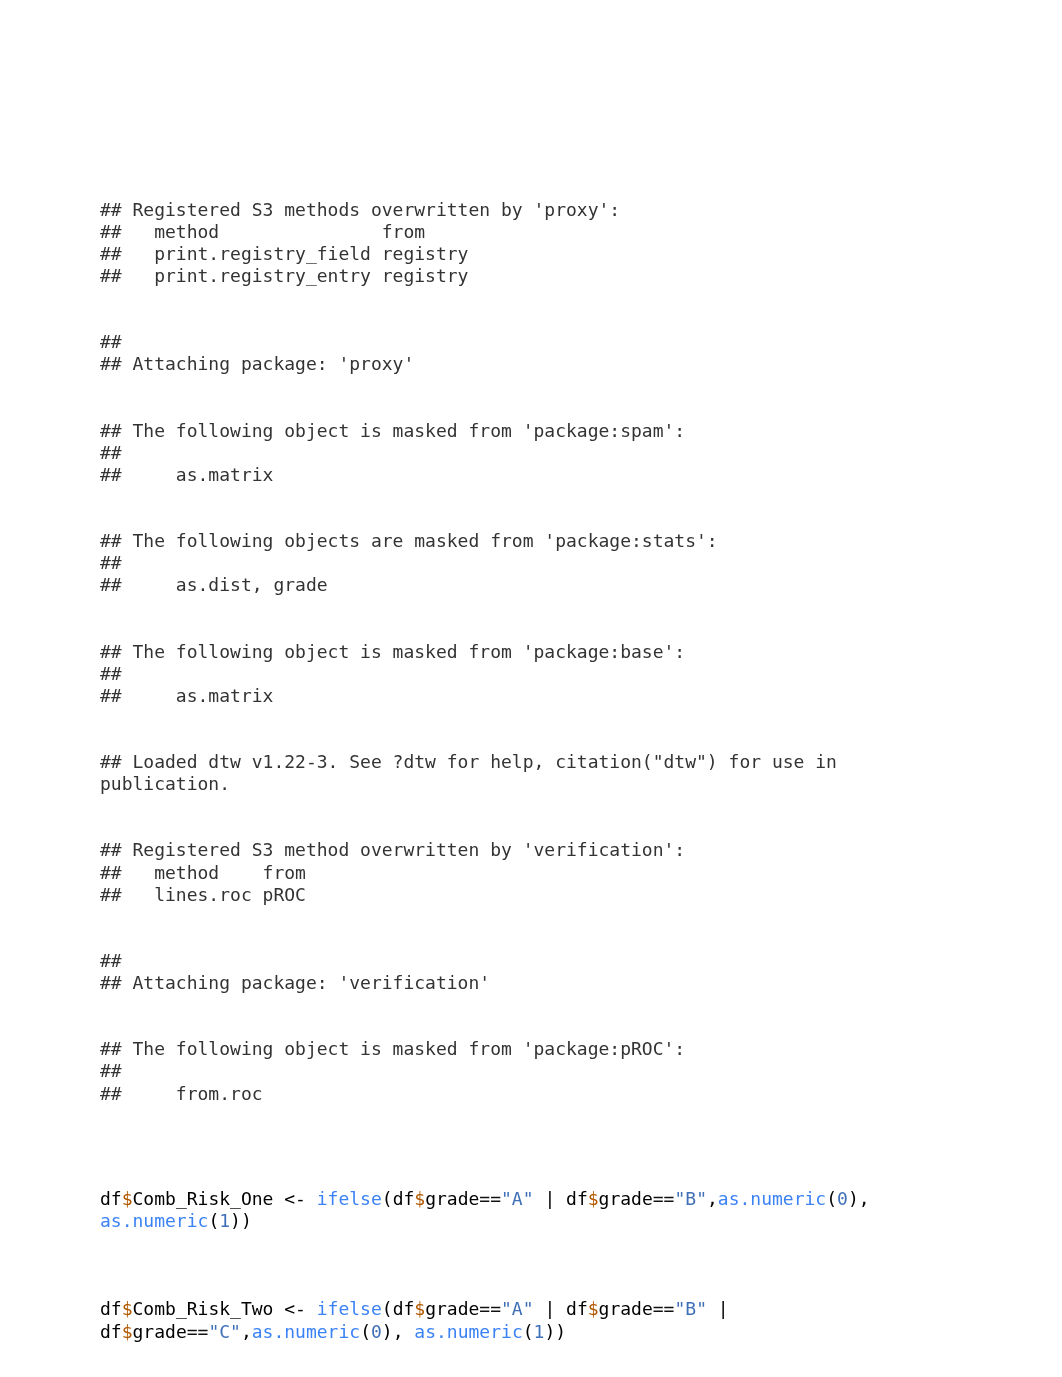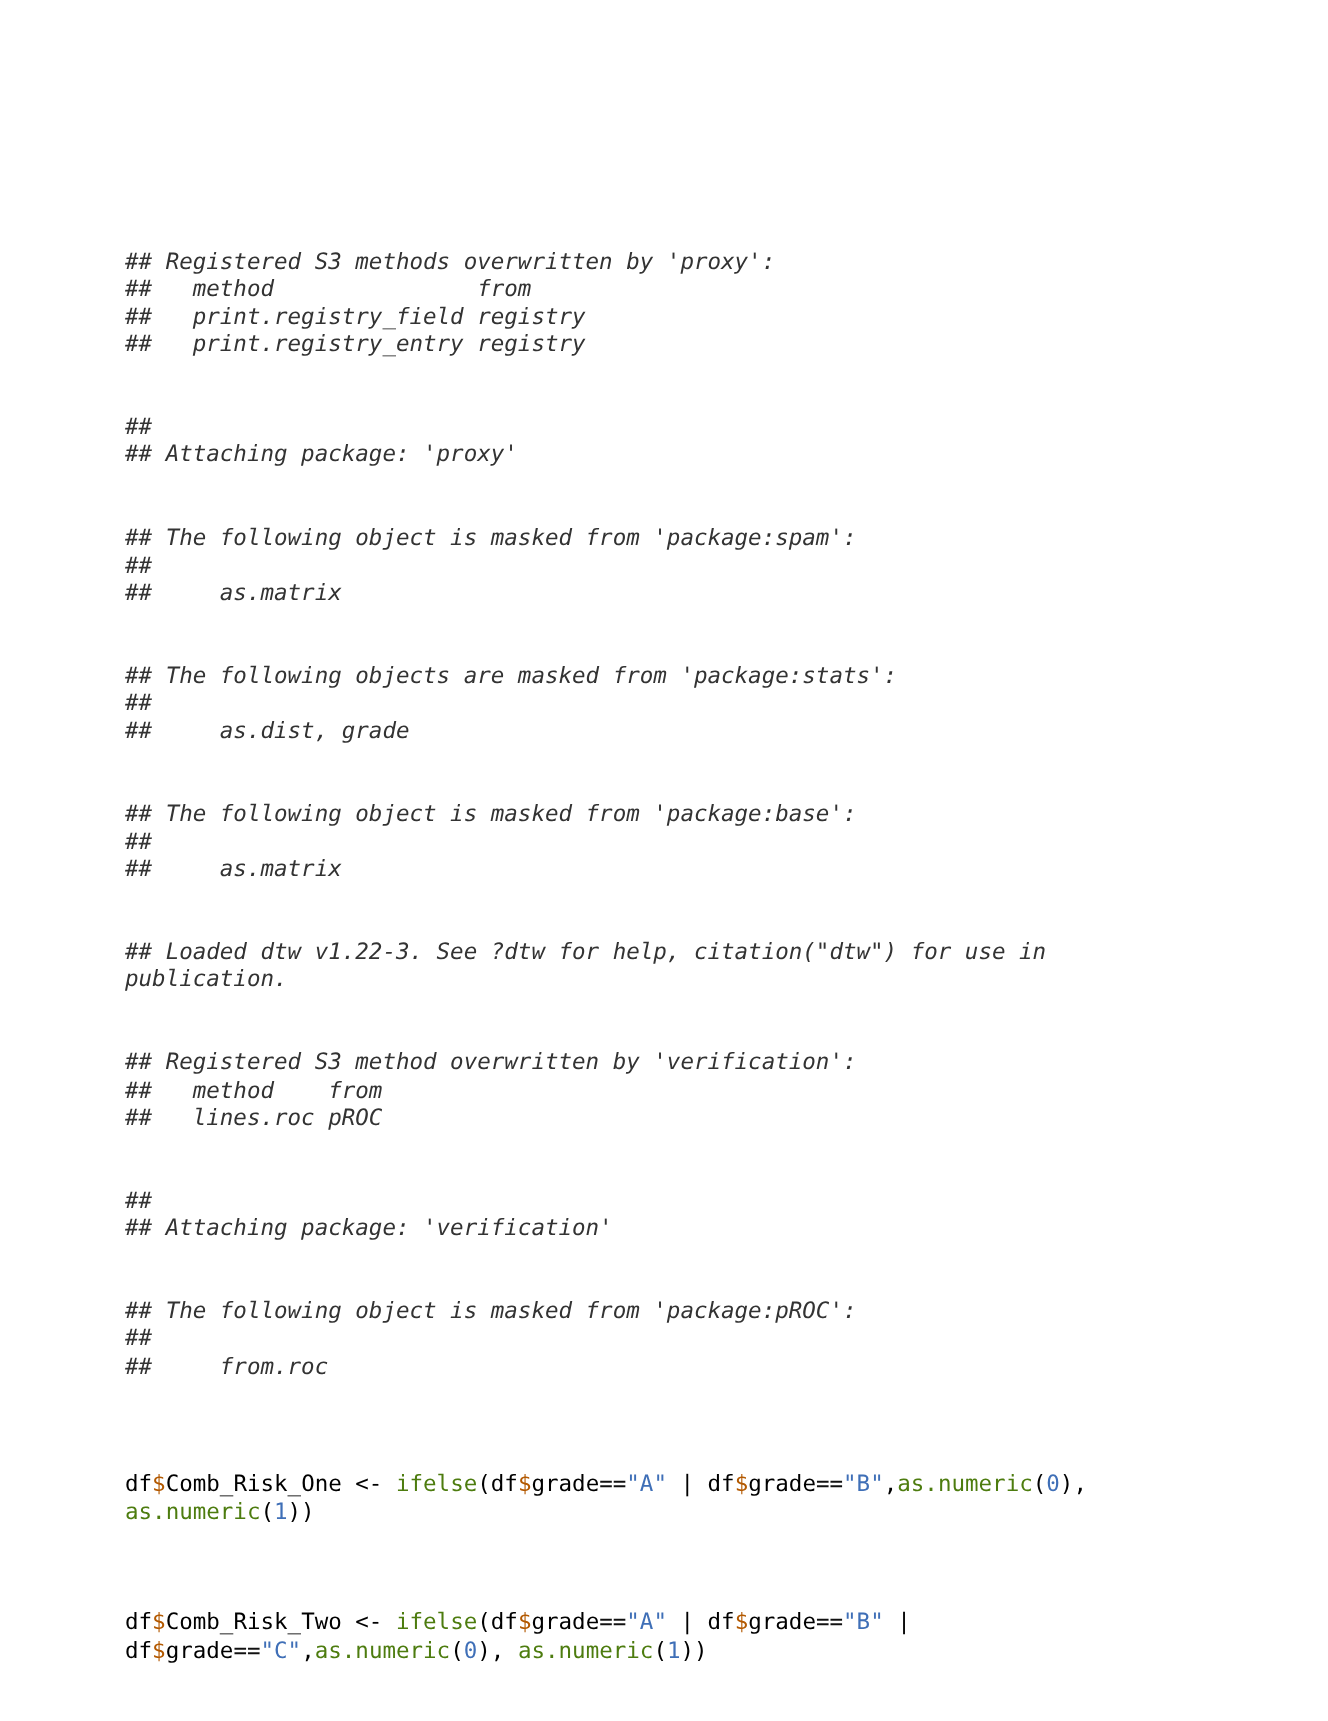"## Registered S3 methods overwritten" .cm { font-style: italic -> none }
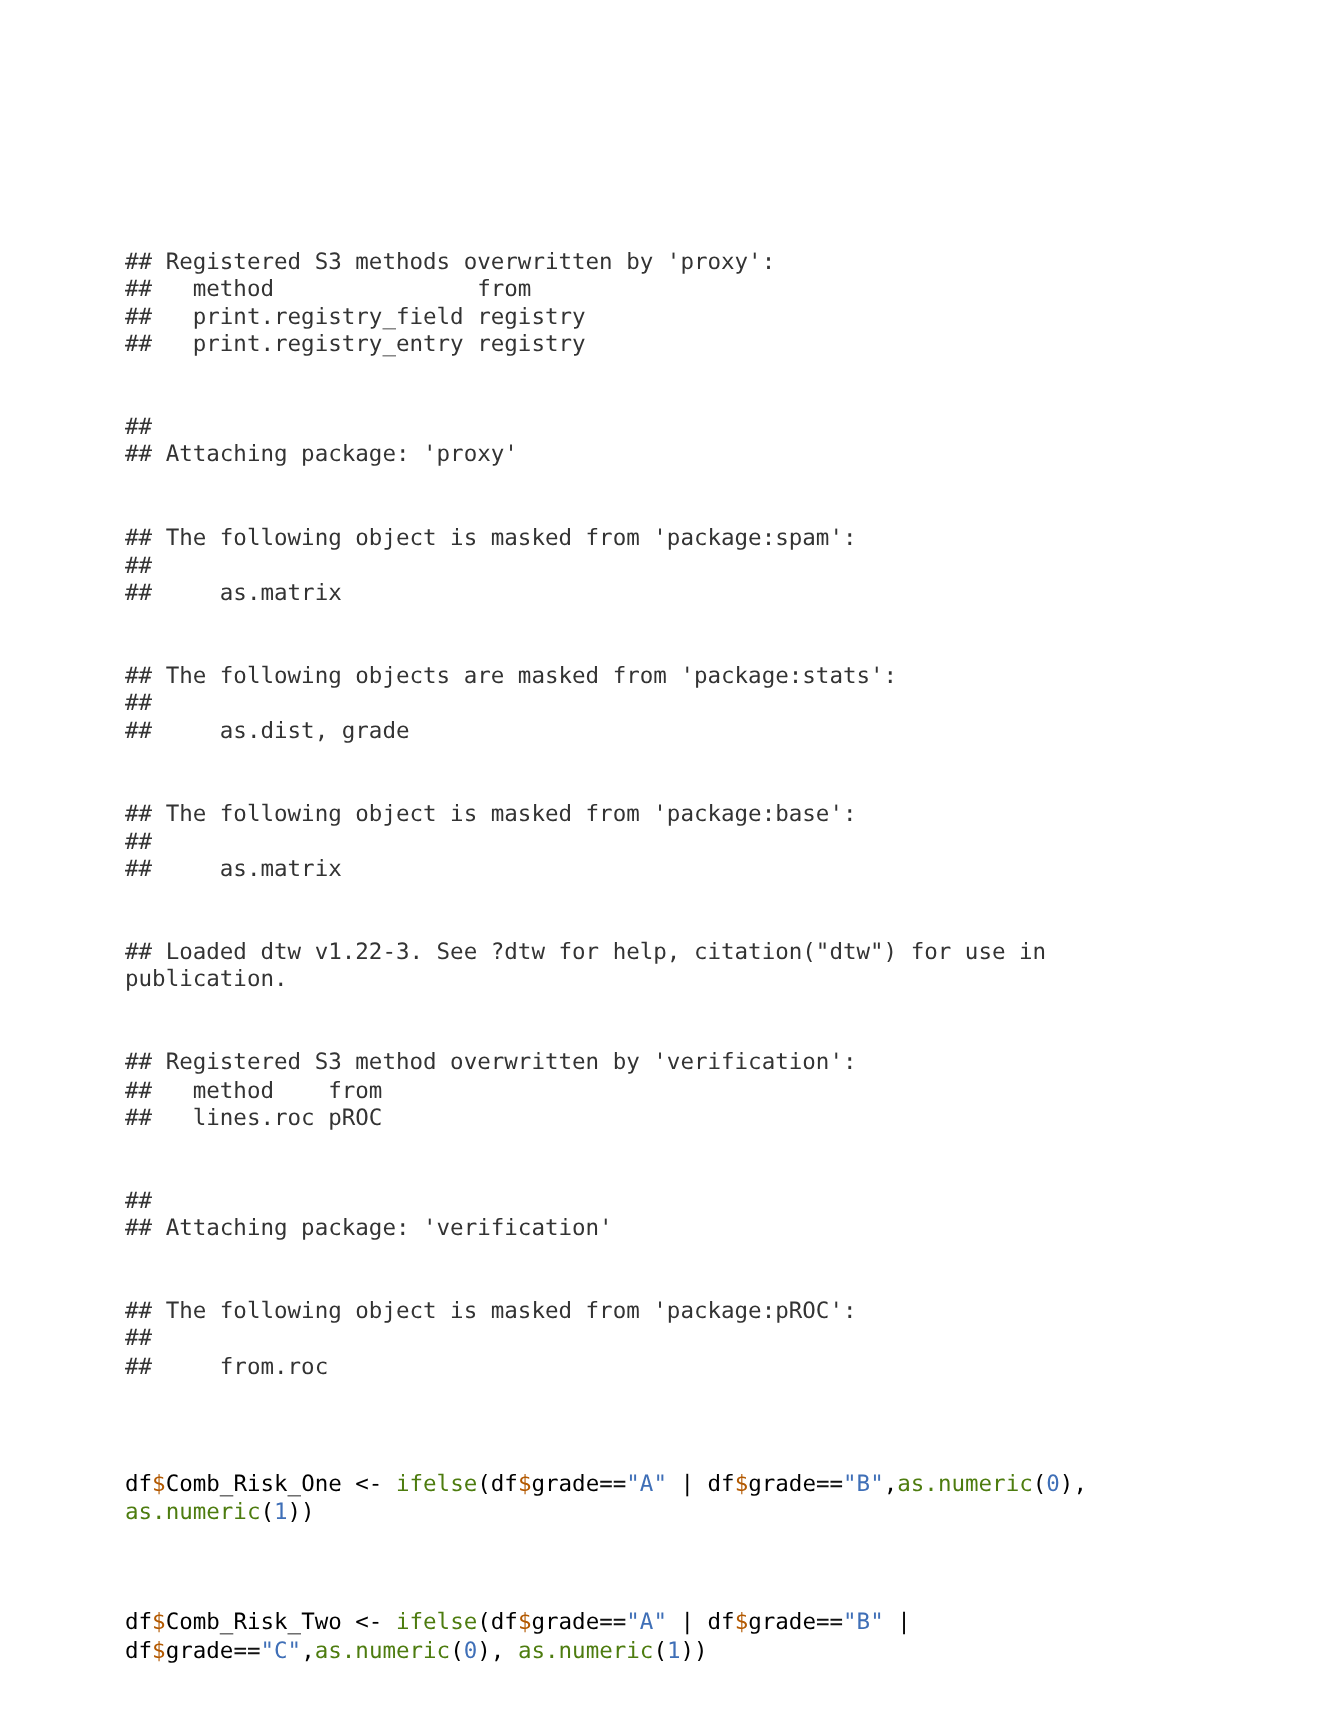"## The following object is masked from 'package:pROC':" div.blk { margin-bottom: 28px -> 39px }
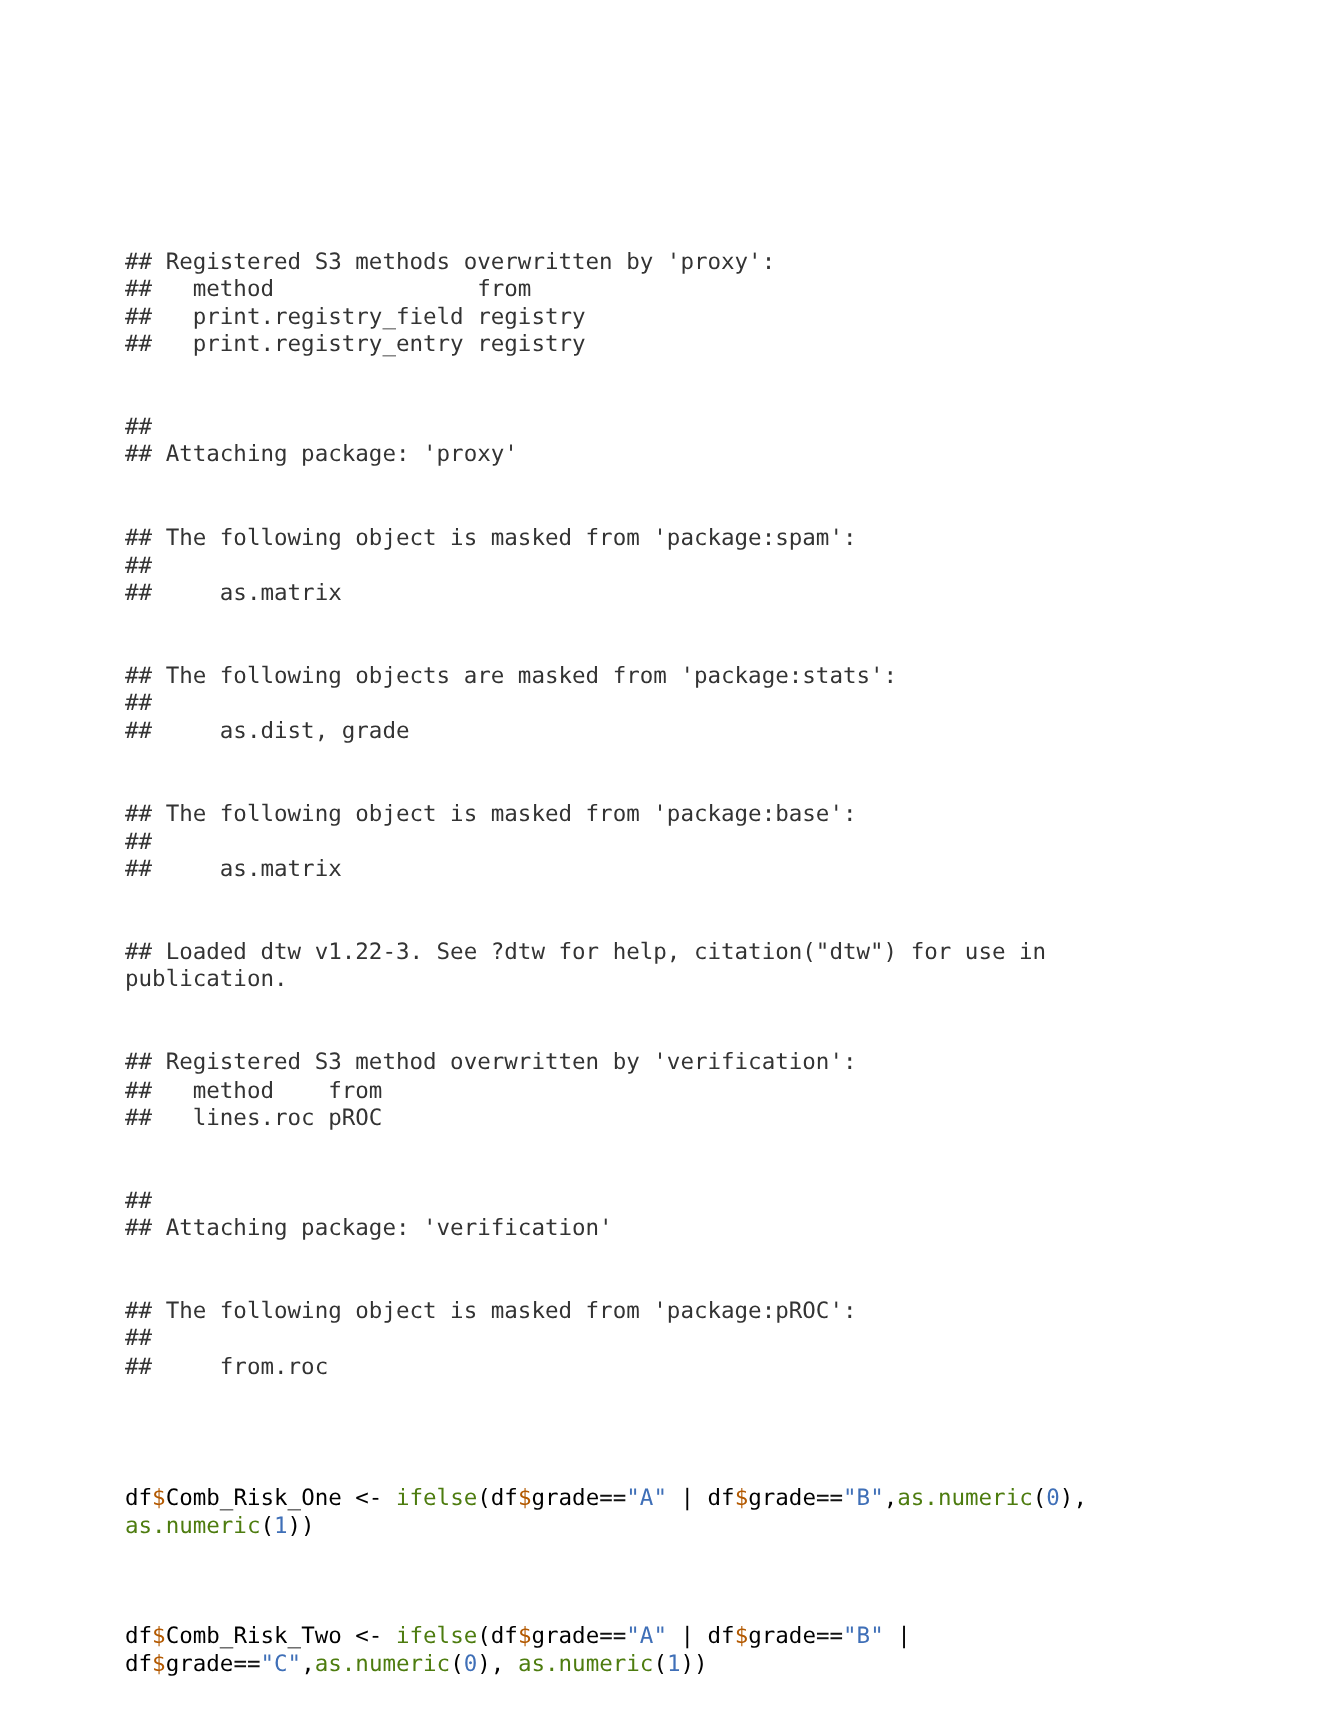"ifelse" .fn { color: #4d7c0f -> #3b82f6 }
